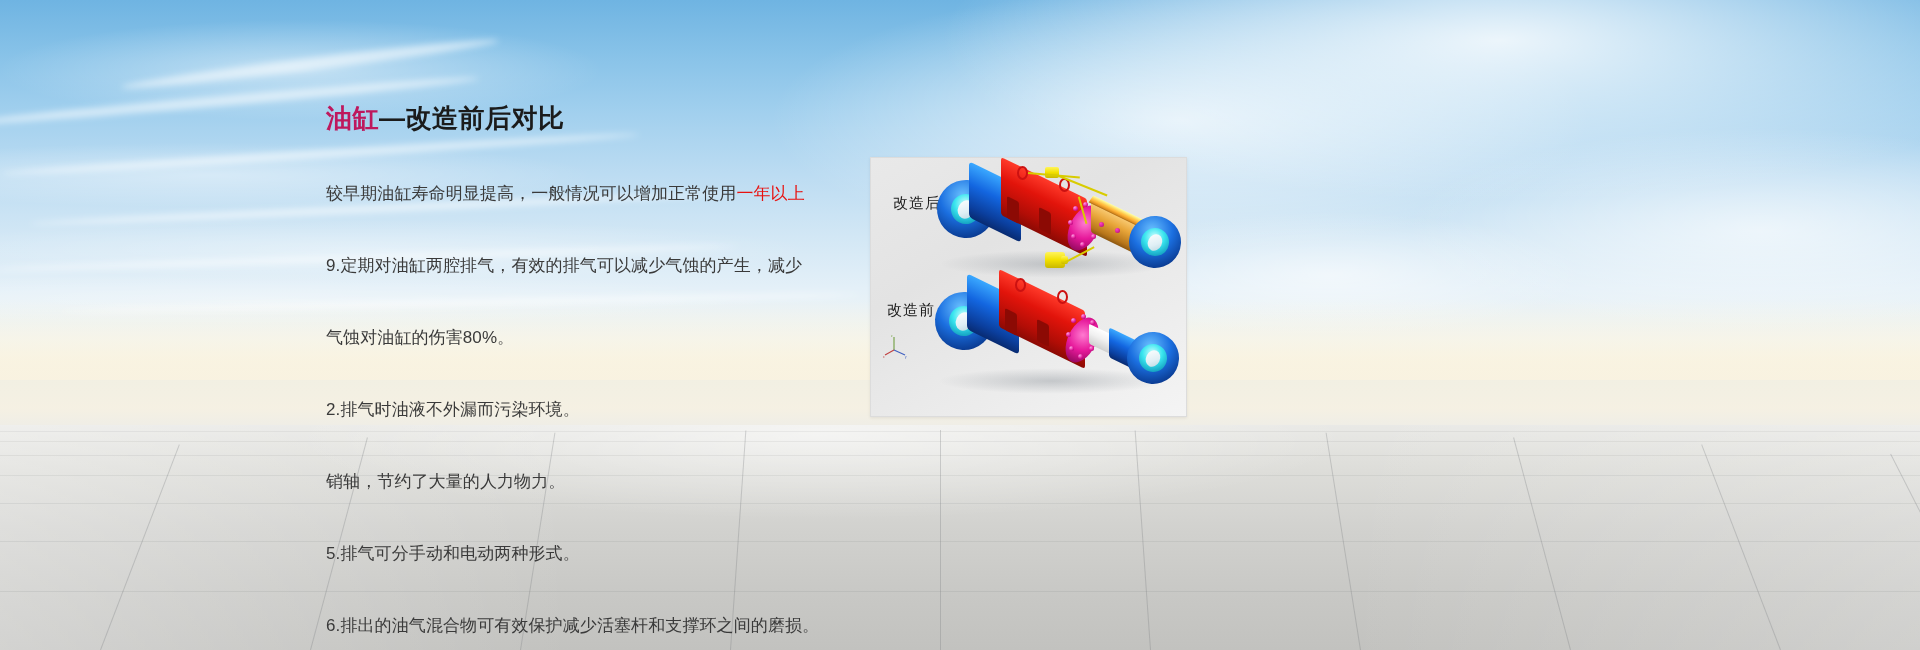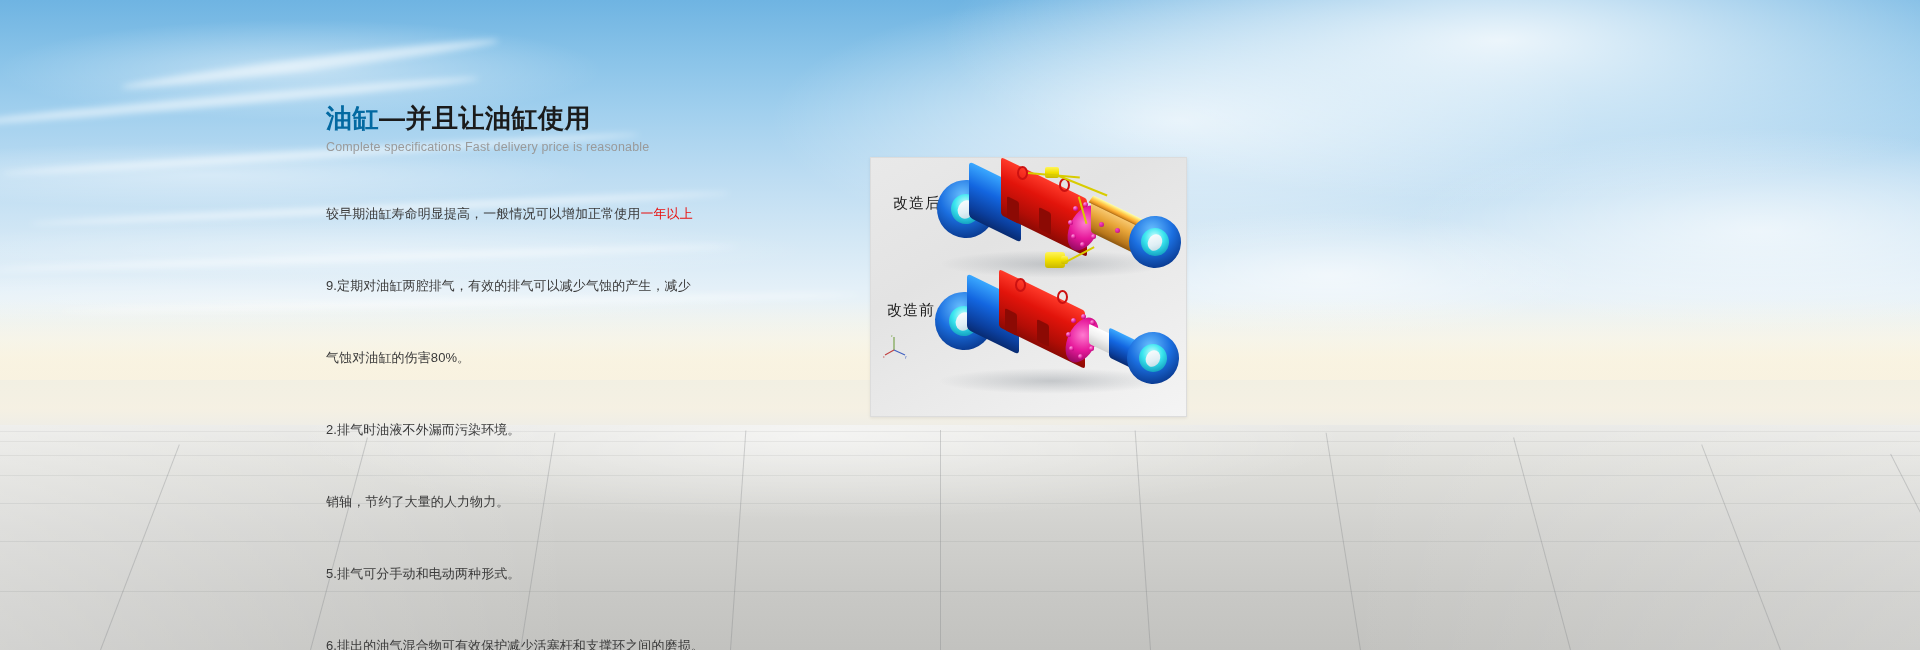"油缸" .title .accent { color: #0369a1 -> #be185d }
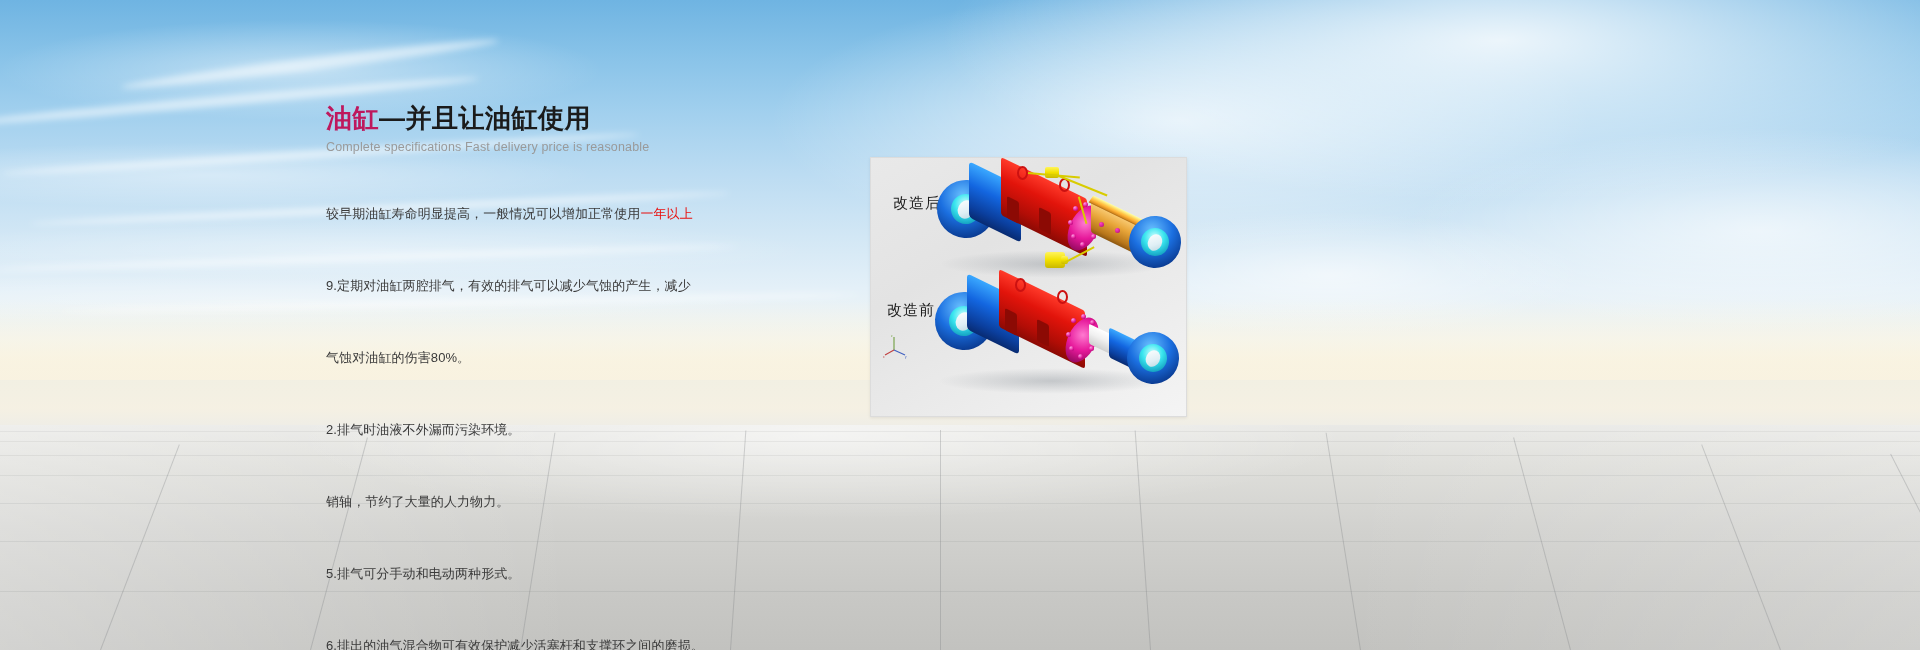"—并且让油缸使用" span { text: 并且让油缸使用 -> 改造前后对比 }
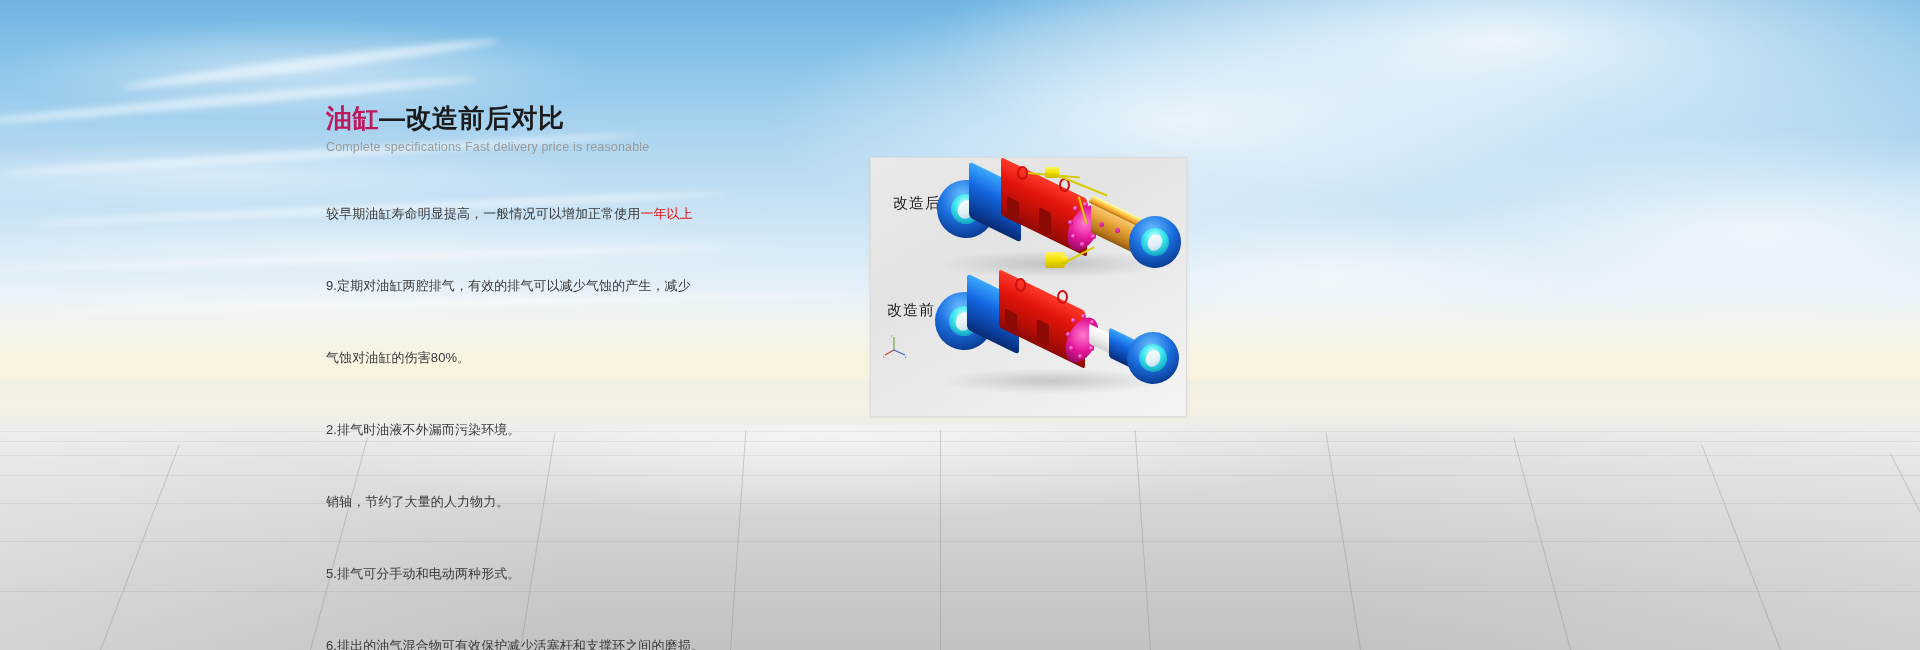"Complete specifications Fast delivery" div.subtitle { html: <div>Complete specifications Fast delivery price is reasonable</div> -> none }
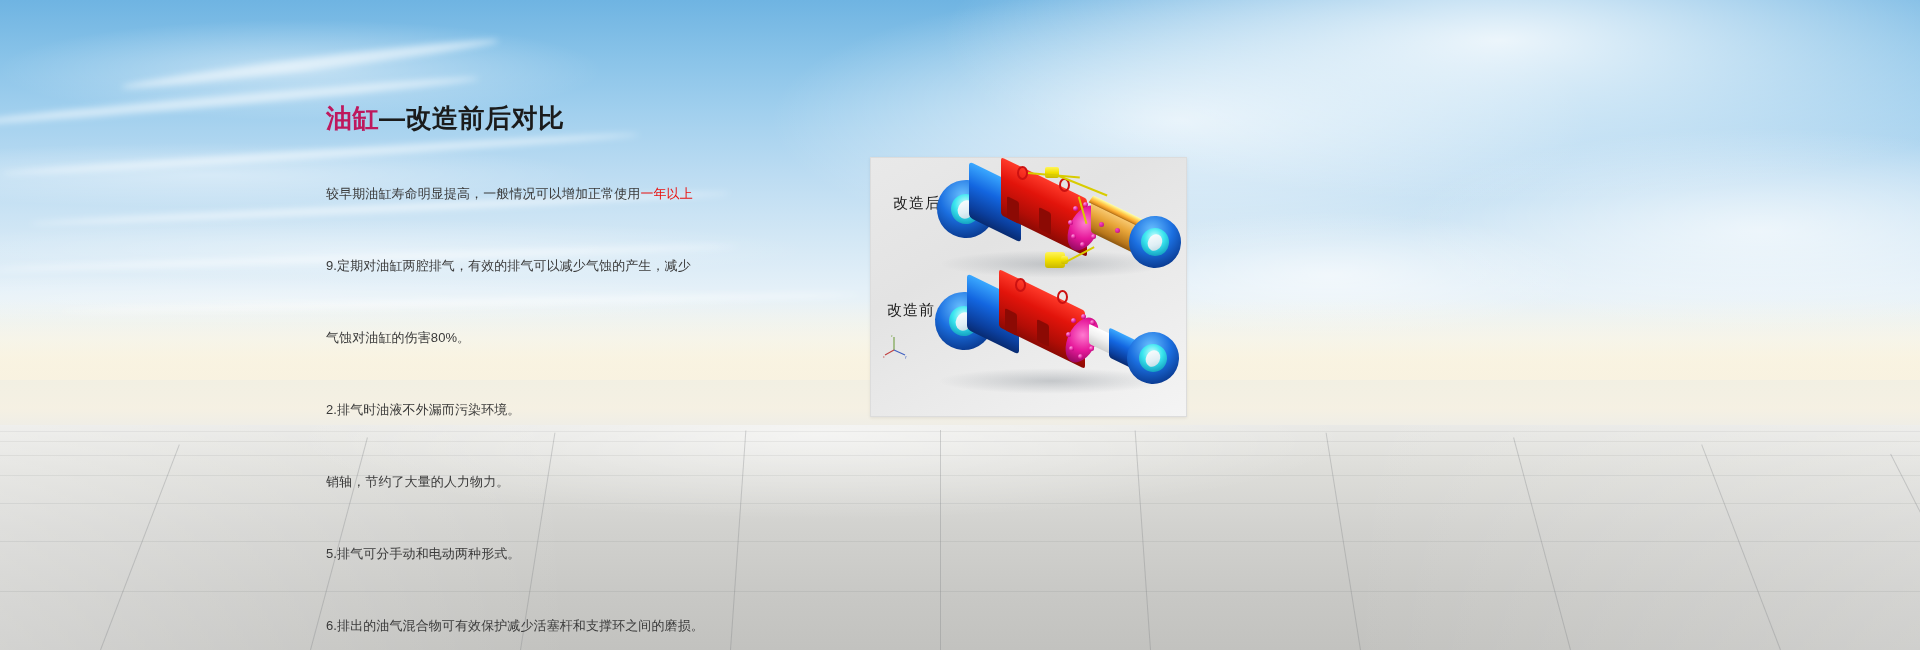"较早期油缸寿命明显提高，一般情况可以增加正常使用一年以上" .body p { font-size: 13px -> 17px }
